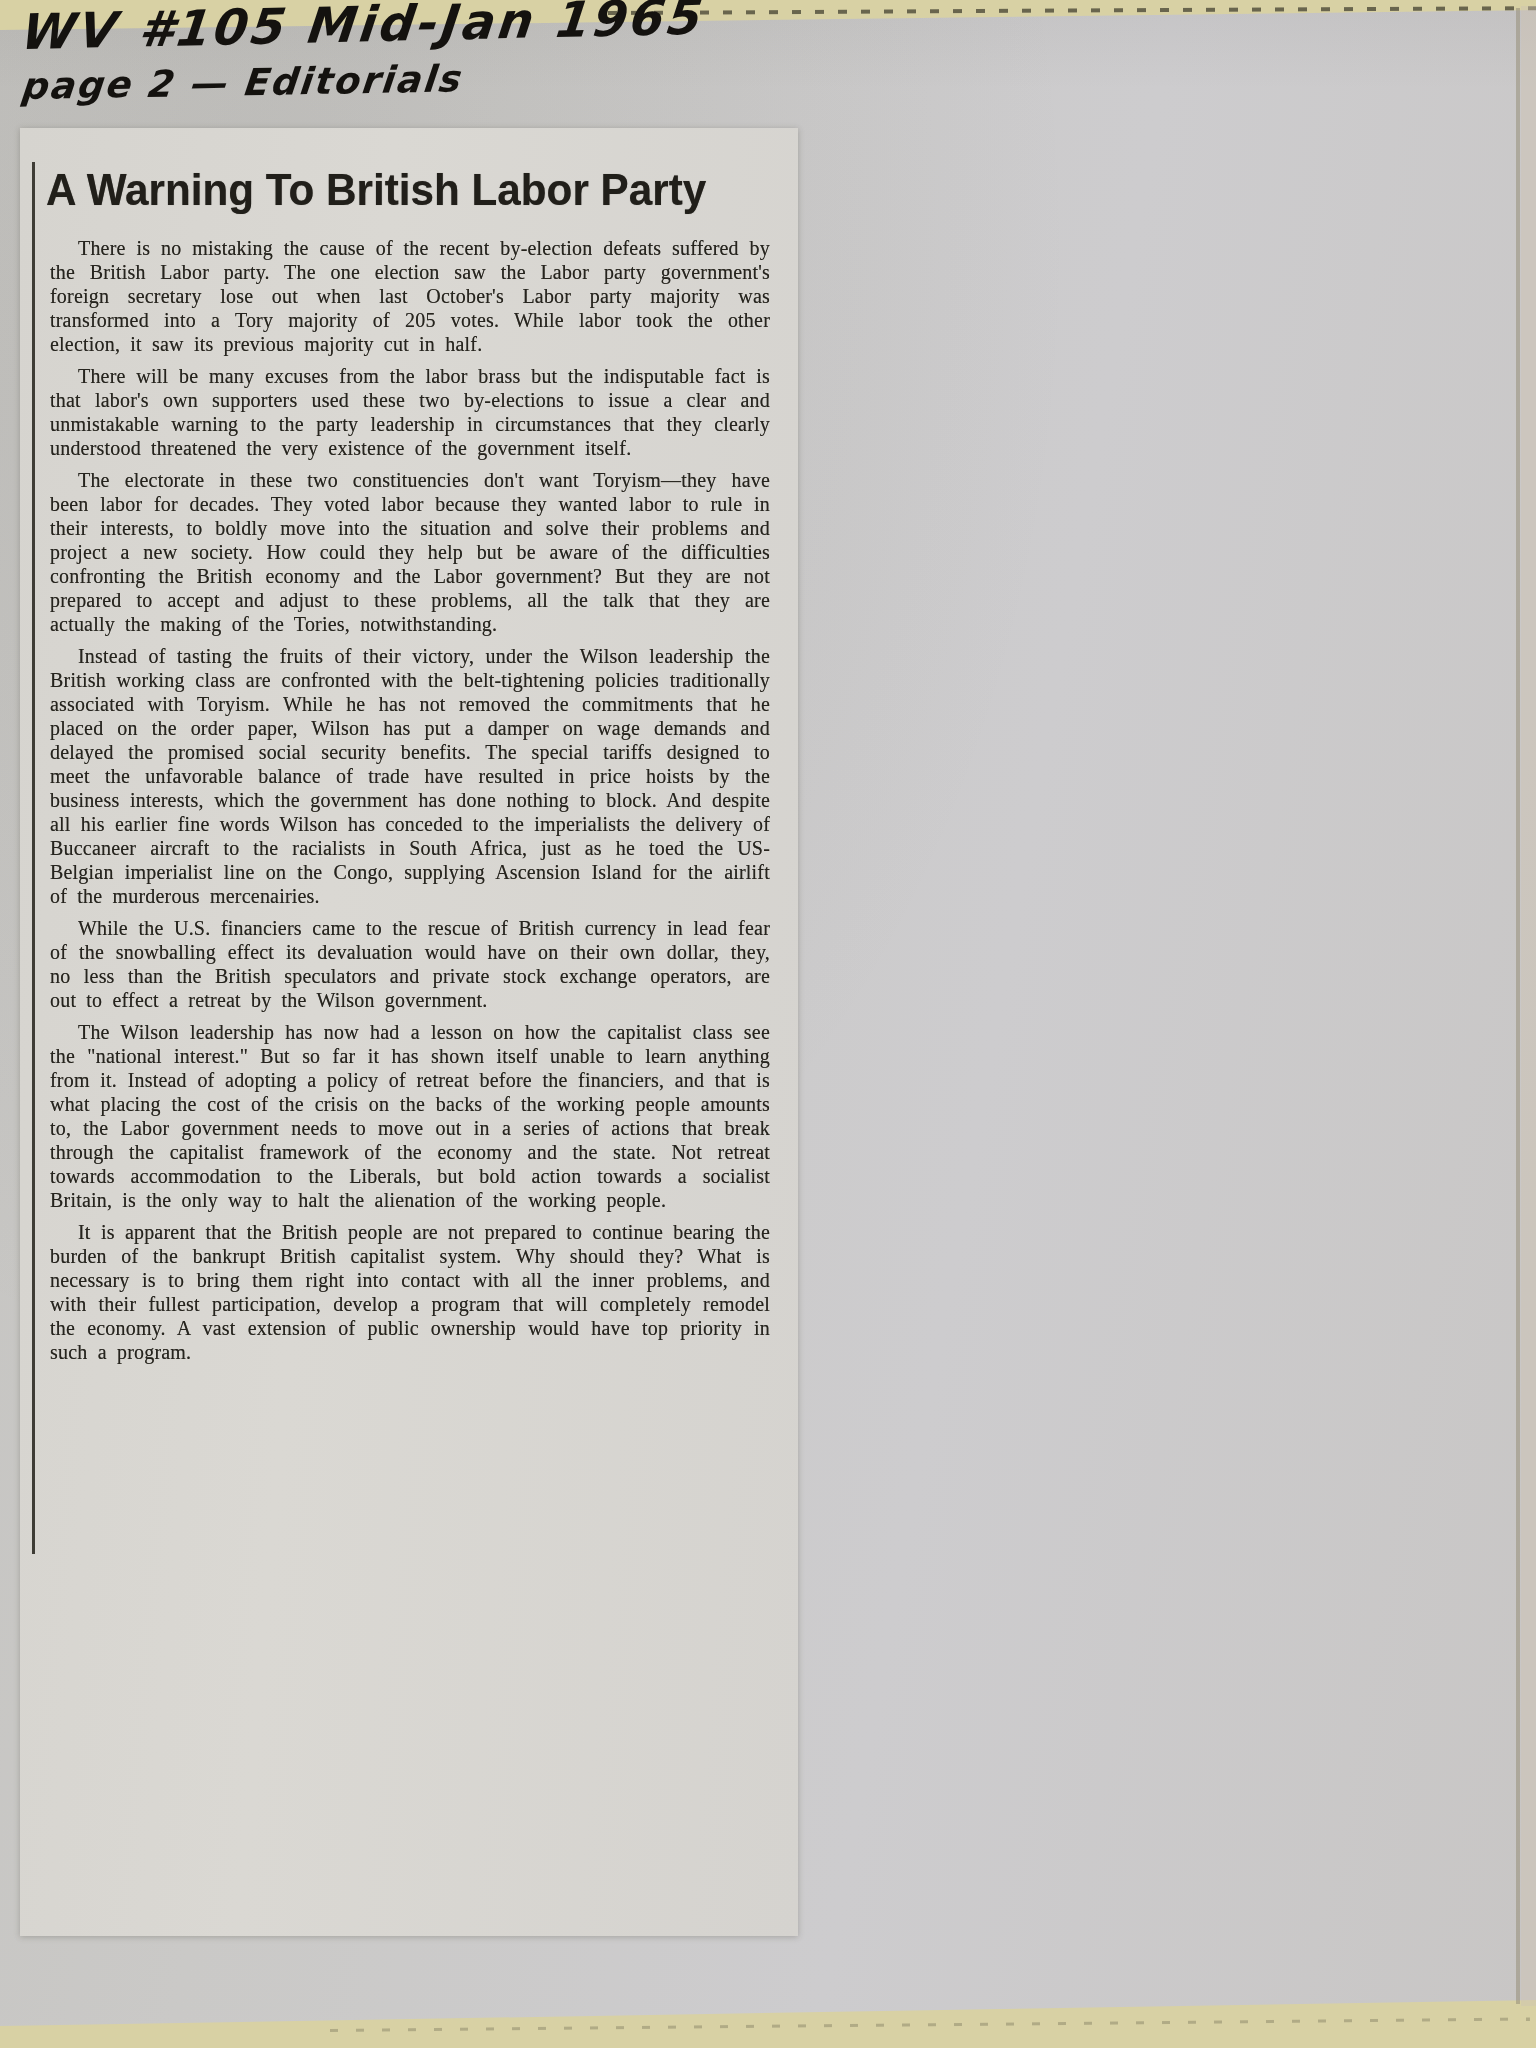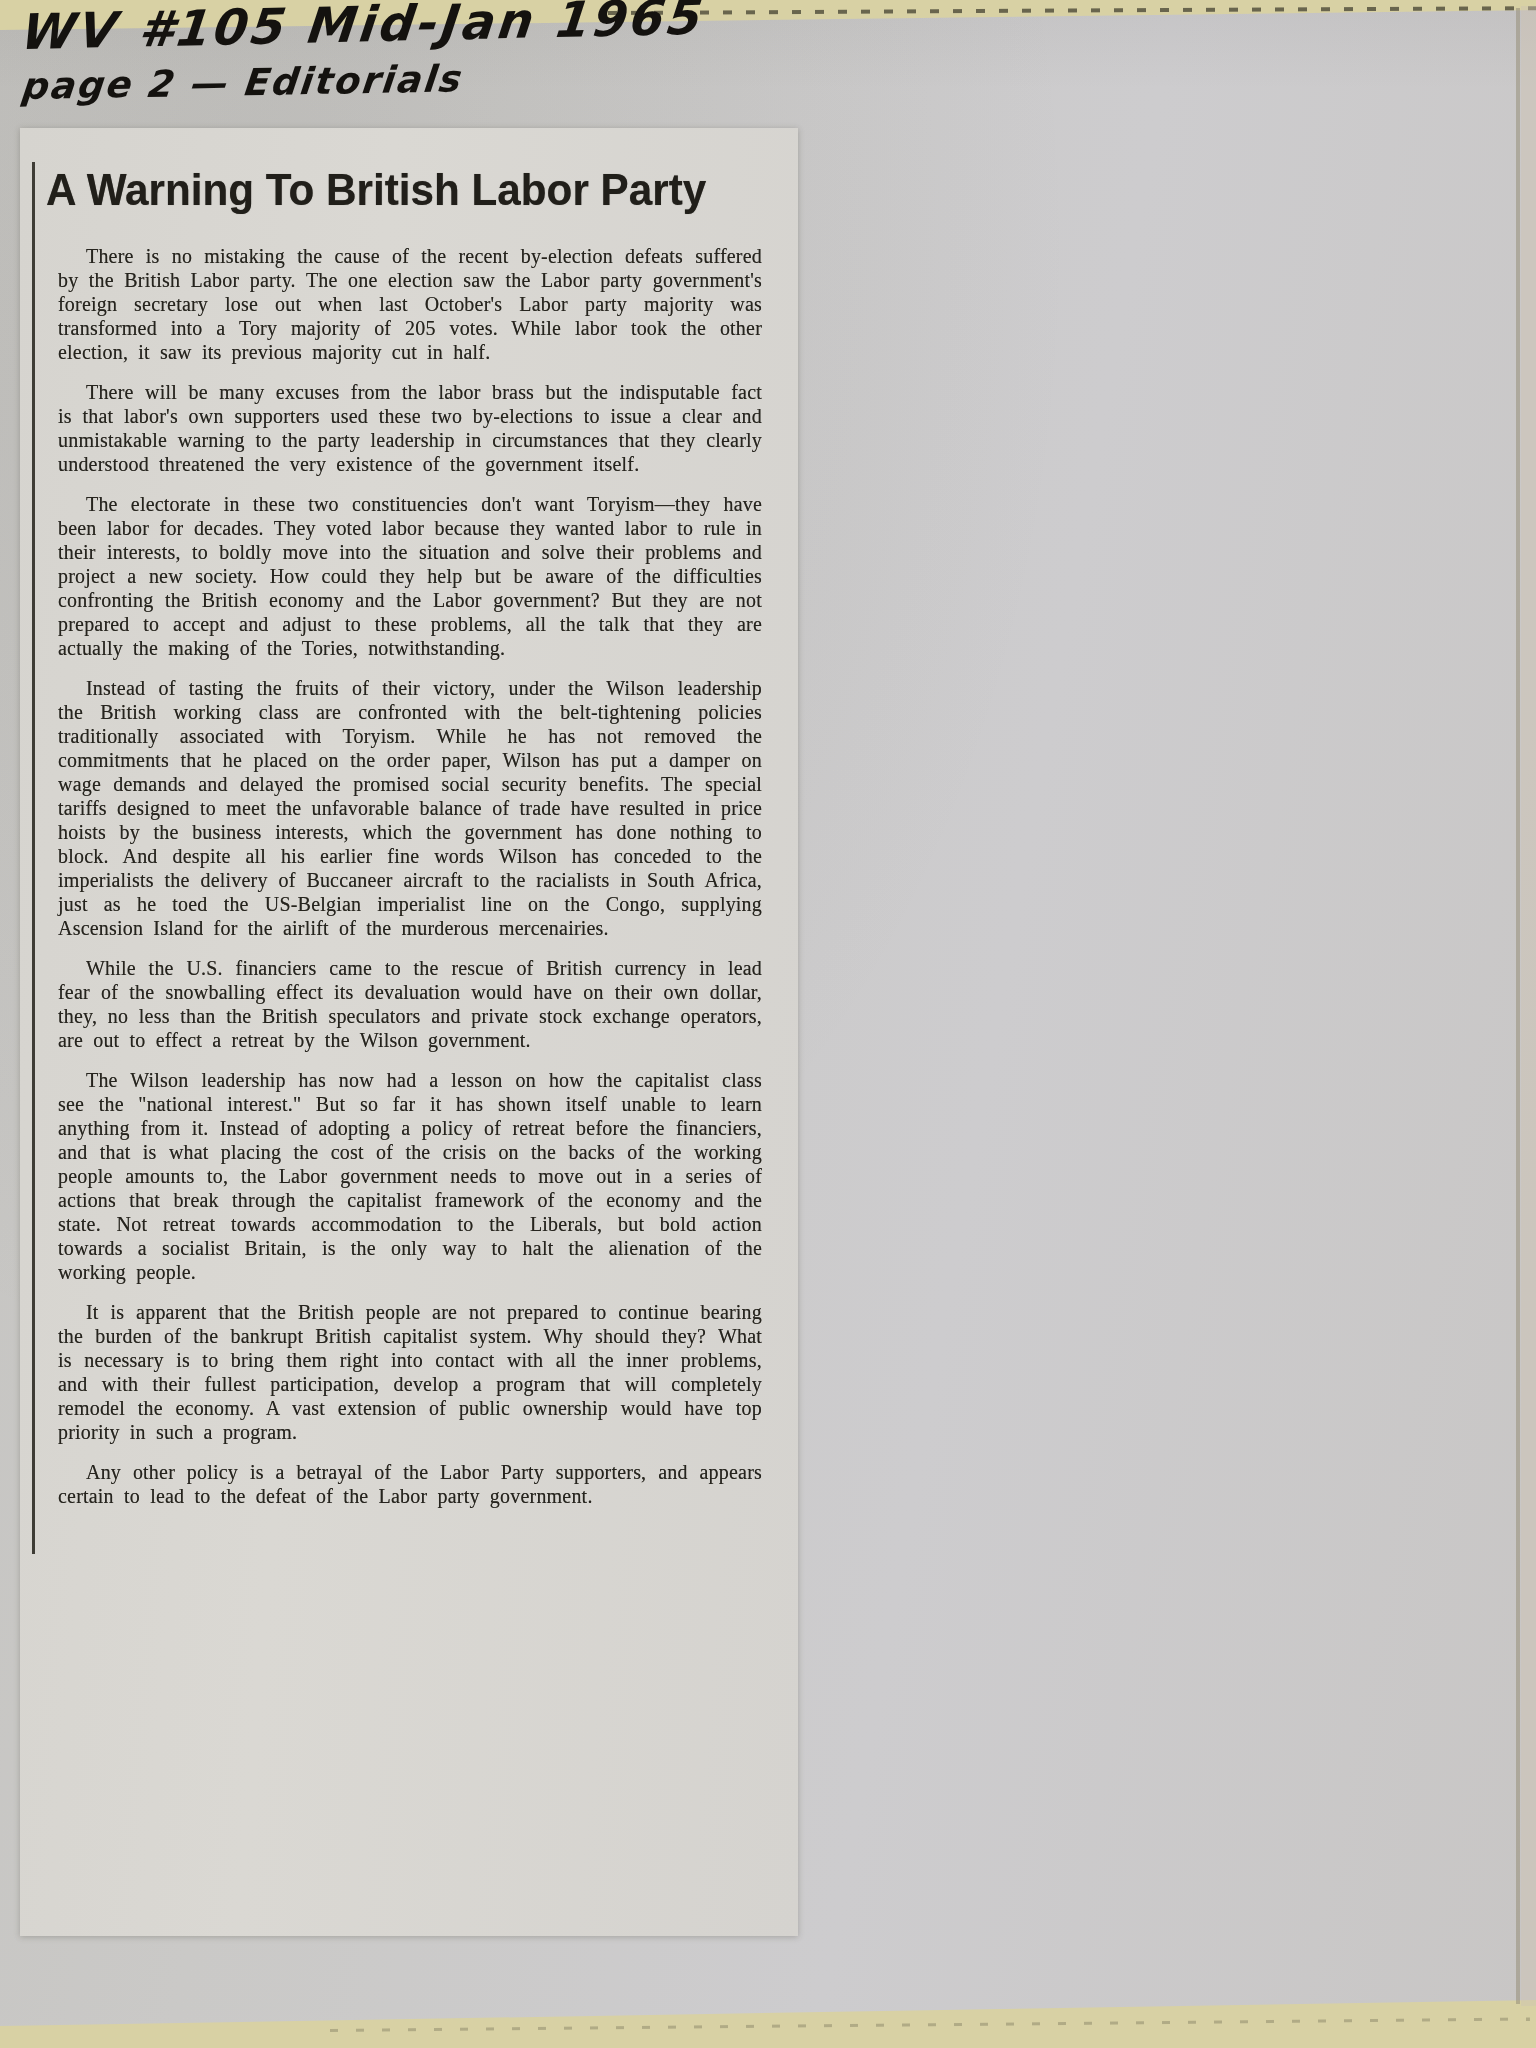"There is no mistaking the" .article-body p { margin: 16px -> 8px }
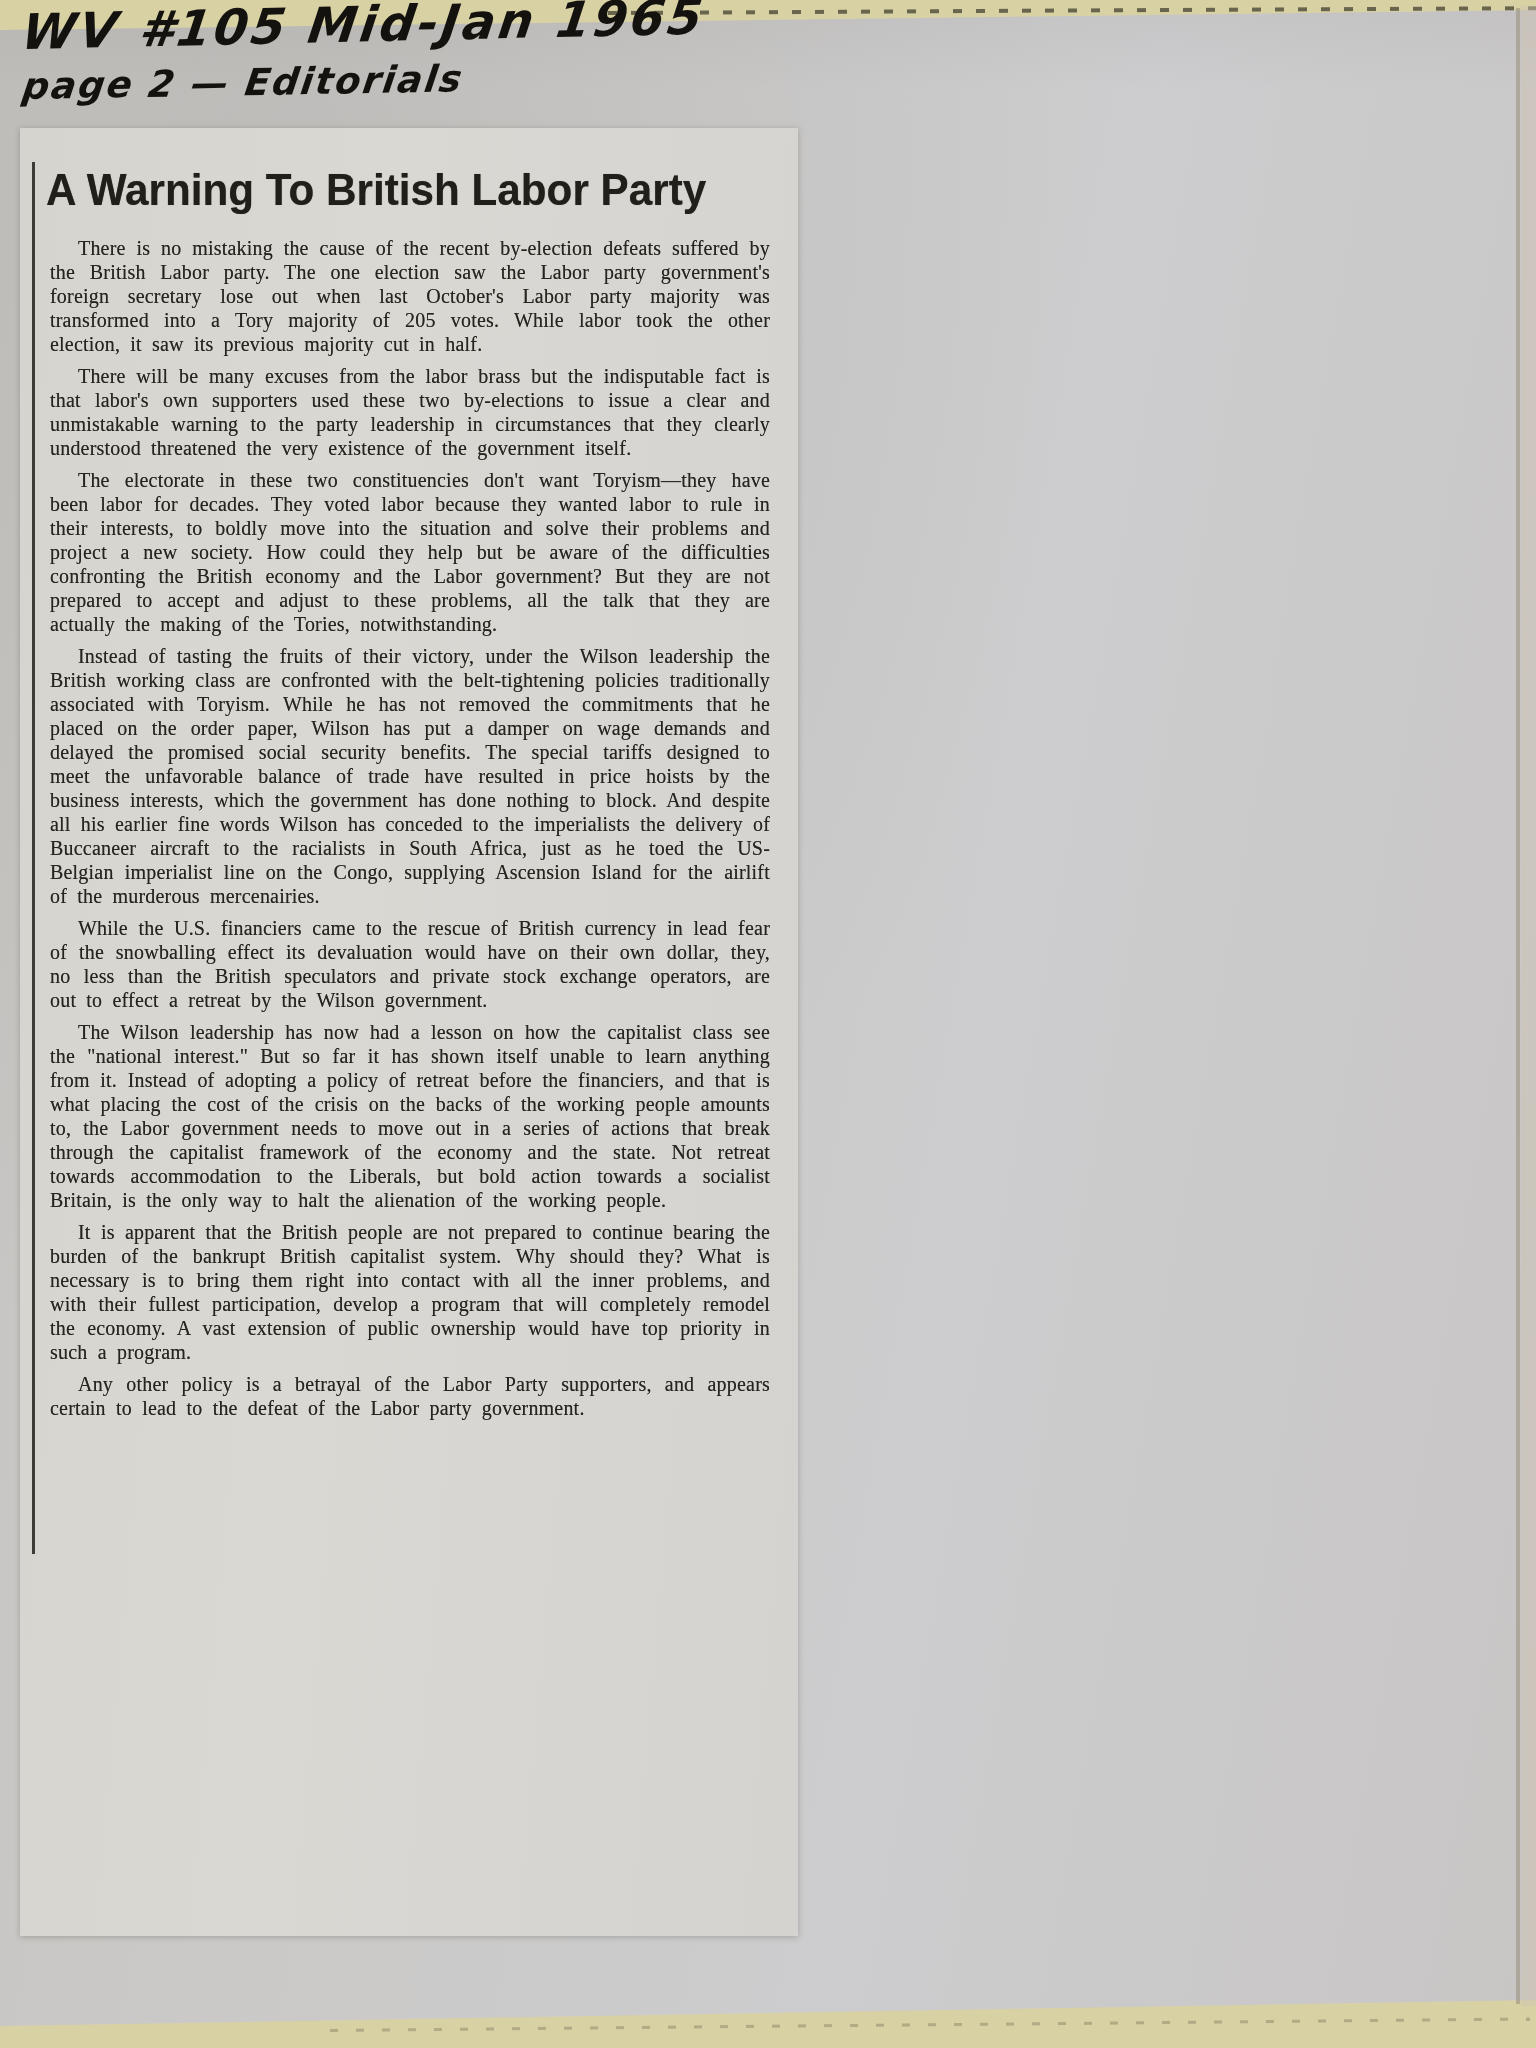"Any other policy is a" p { html: <p>Any other policy is a betrayal of the Labor Party supporters, and appears certain to lead to the defeat of the Labor party government.</p> -> none }
